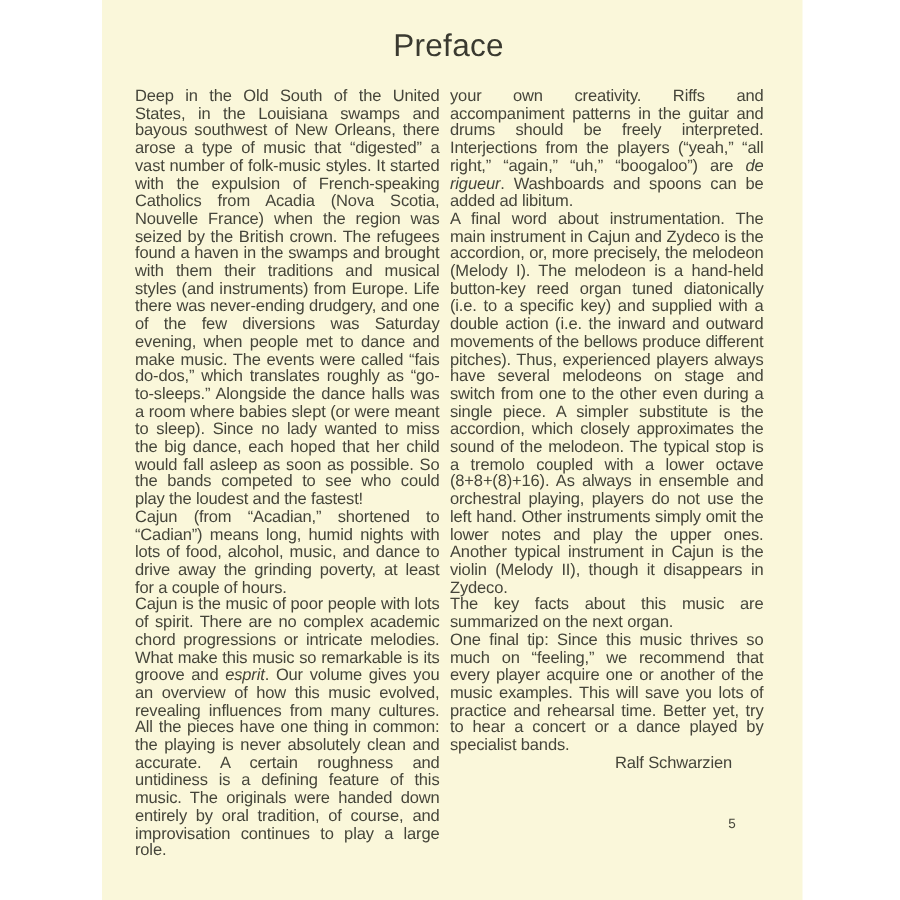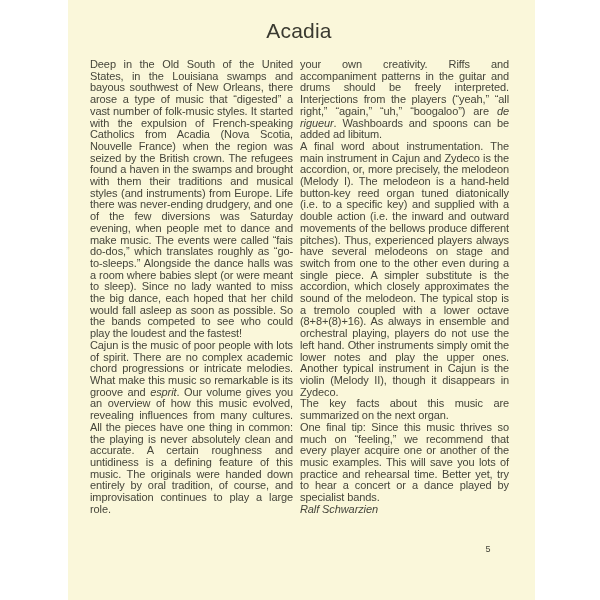"Acadia" h1.page-title { text: Acadia -> Preface }
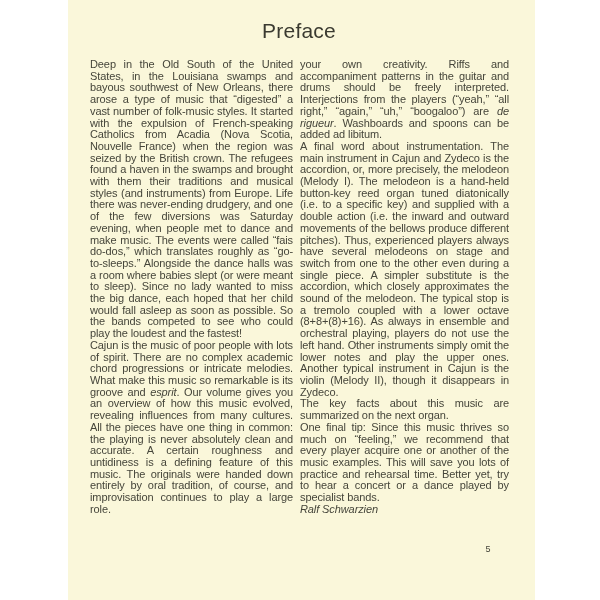"Cajun (from “Acadian,” shortened to" p.para { html: none -> <p>Cajun (from “Acadian,” shortened to “Cadian”) means long, humid nights with lots of food, alcohol, music, and dance to drive away the grinding poverty, at least for a couple of hours.</p> }
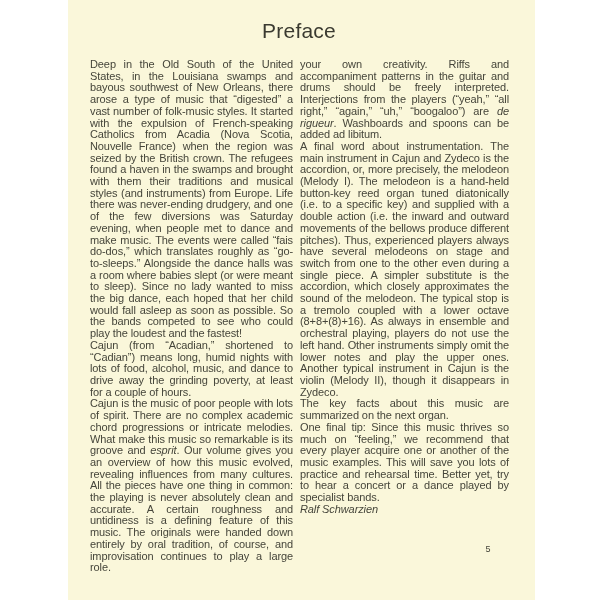"Ralf Schwarzien" .para.signature { font-style: italic -> none; text-align: none -> right }
